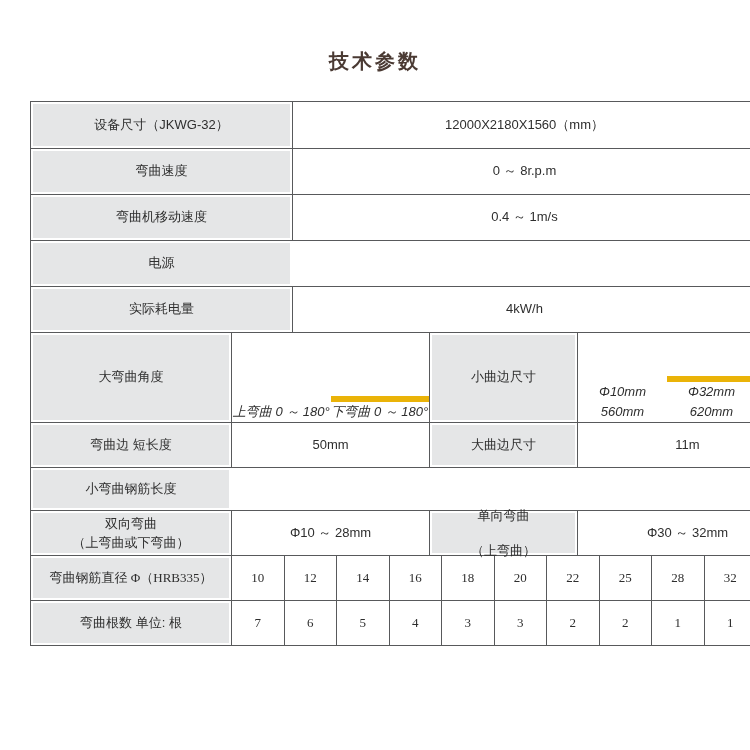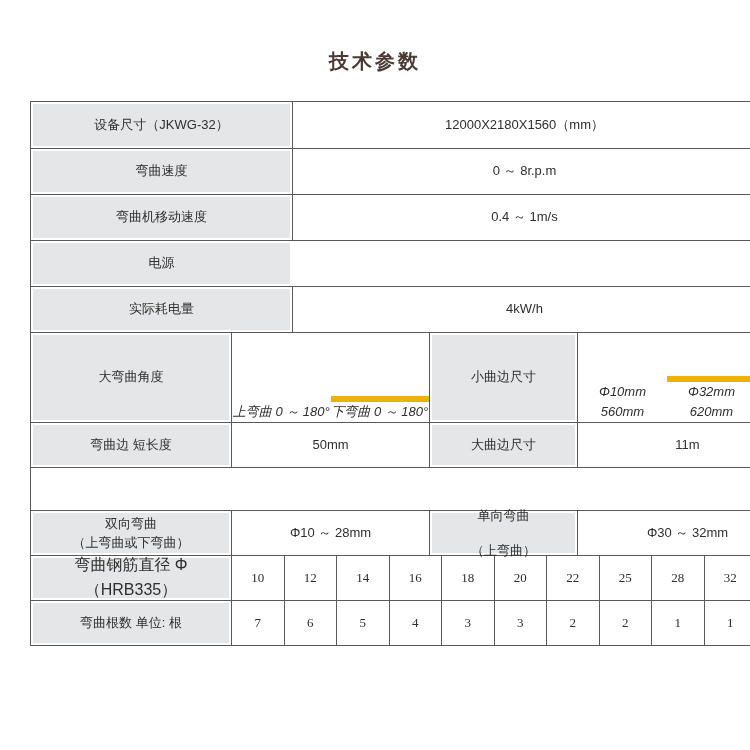"小弯曲钢筋长度" div.cell { html: none -> <div>小弯曲钢筋长度</div> }
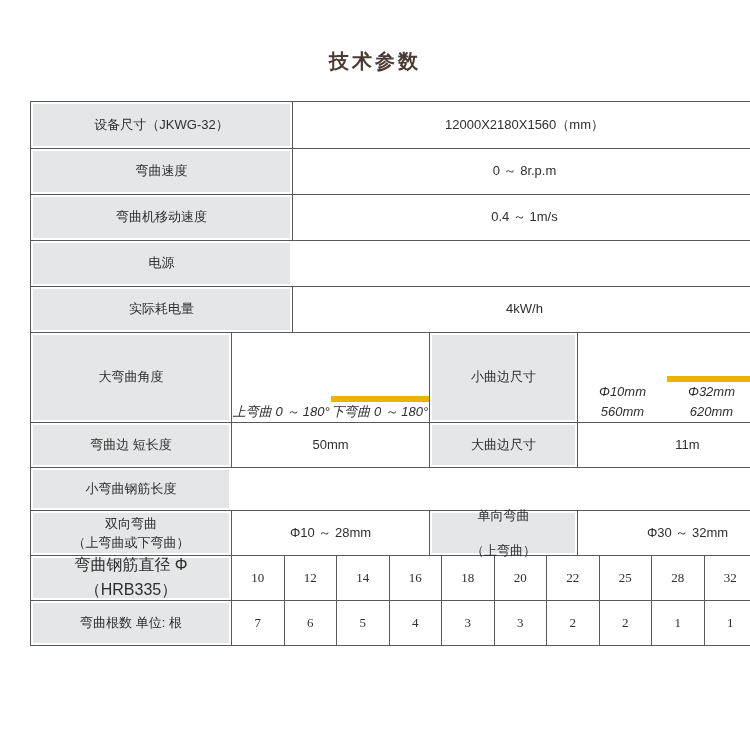"弯曲钢筋直径 Φ（HRB335）" div.cell { font-family: none -> Liberation Serif, serif; font-size: 16px -> 13px }
